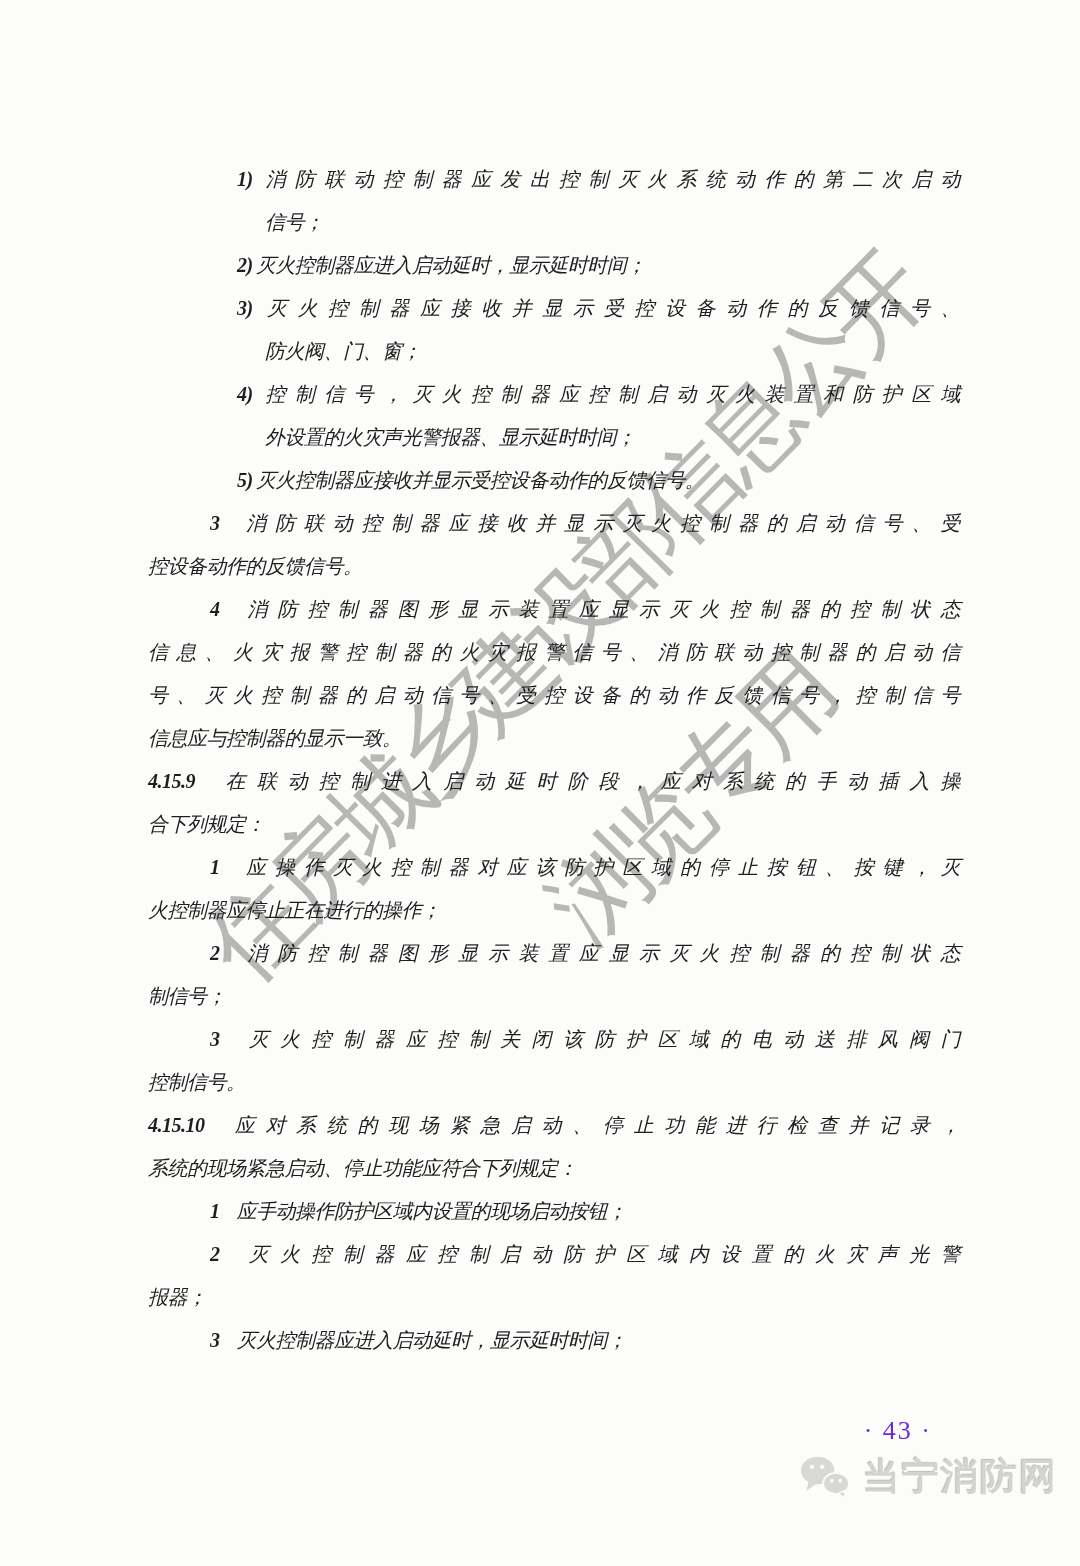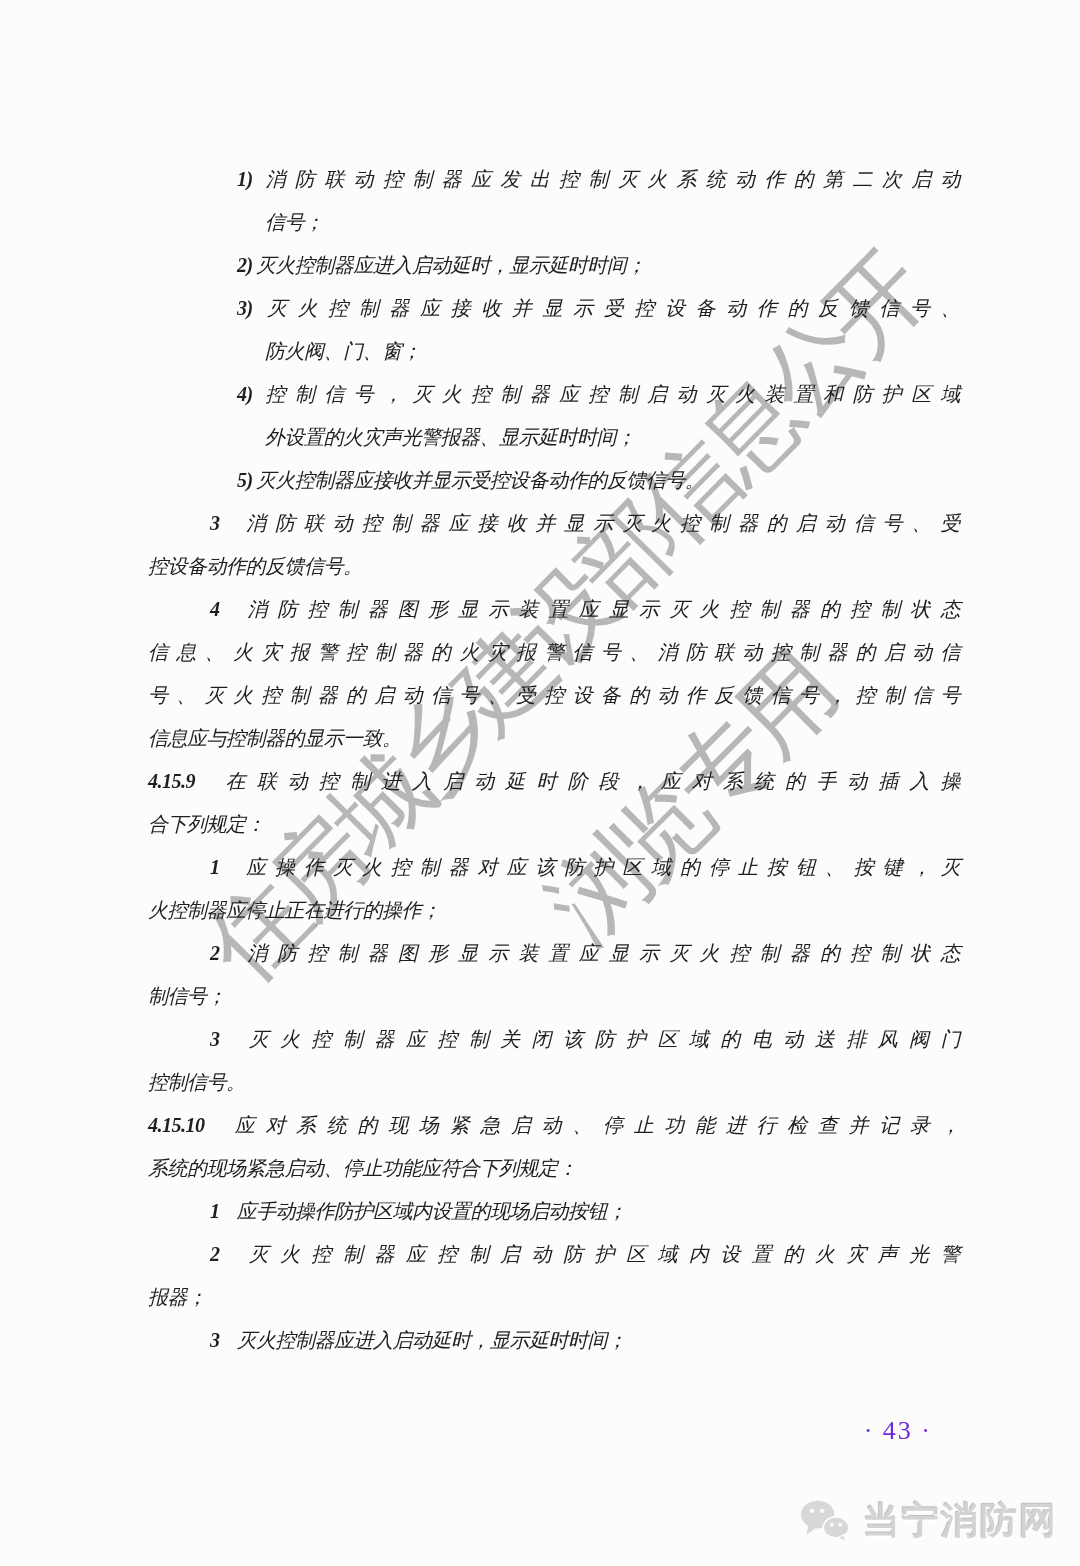"当宁消防网" .footer-logo { top: 1496px -> 1452px }
